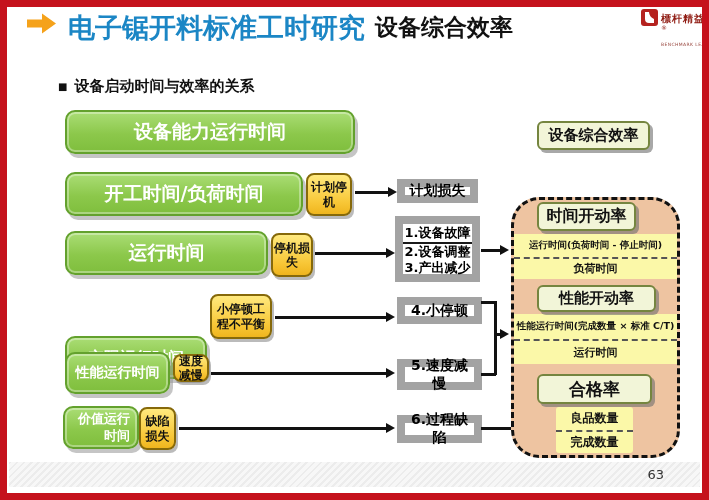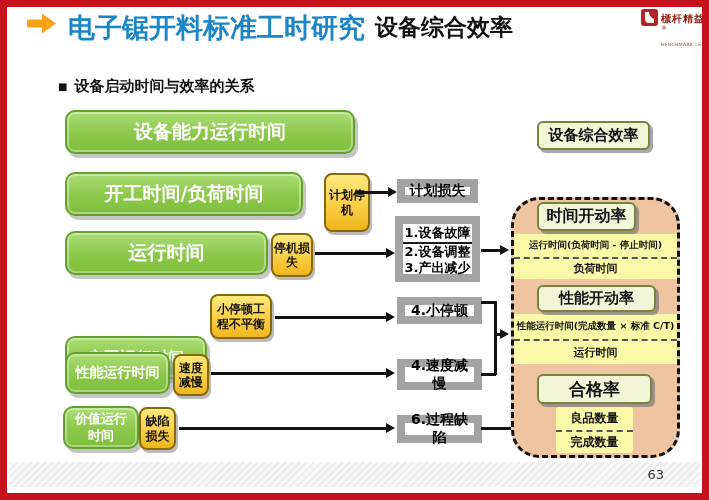"设备能力运行时间" .green-box { text-align: center -> right }
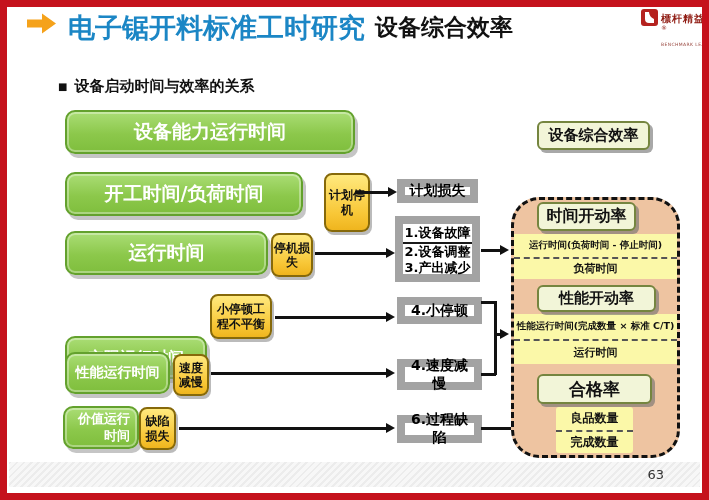"计划停机" div.loss-tag { height: 59px -> 43px; left: 324px -> 306px }
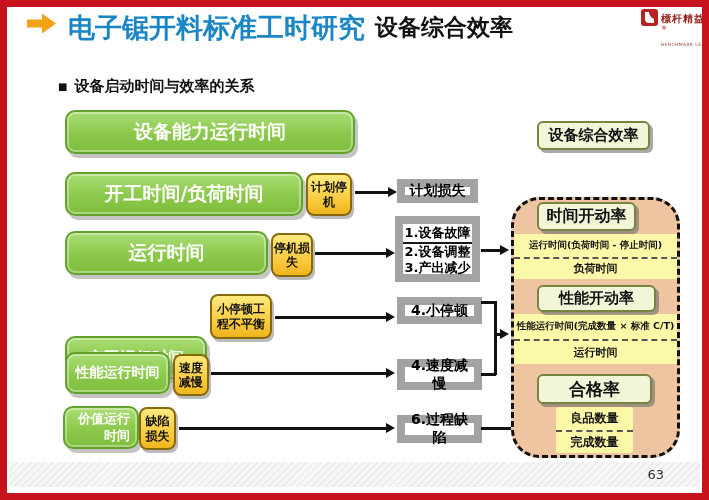"速度减慢" div.loss-tag { height: 42px -> 28px }
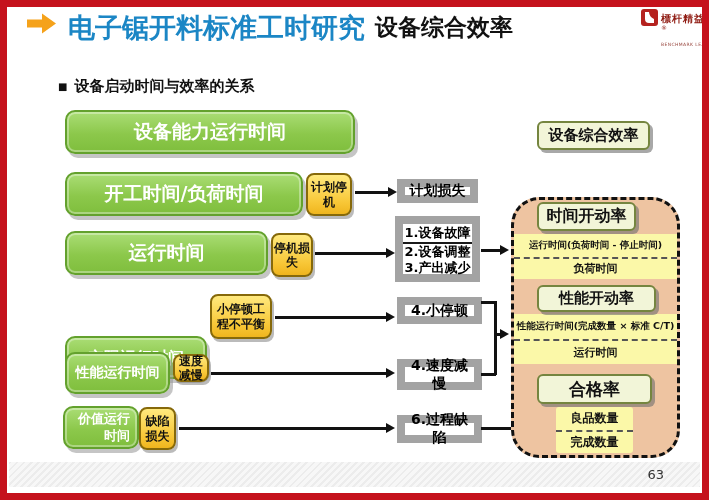"4.速度减慢" div.white-box { text: 4 -> 5 }
